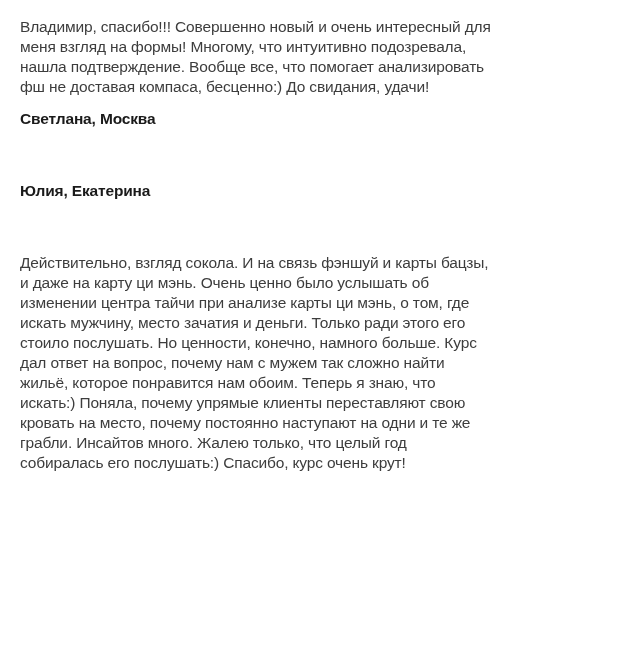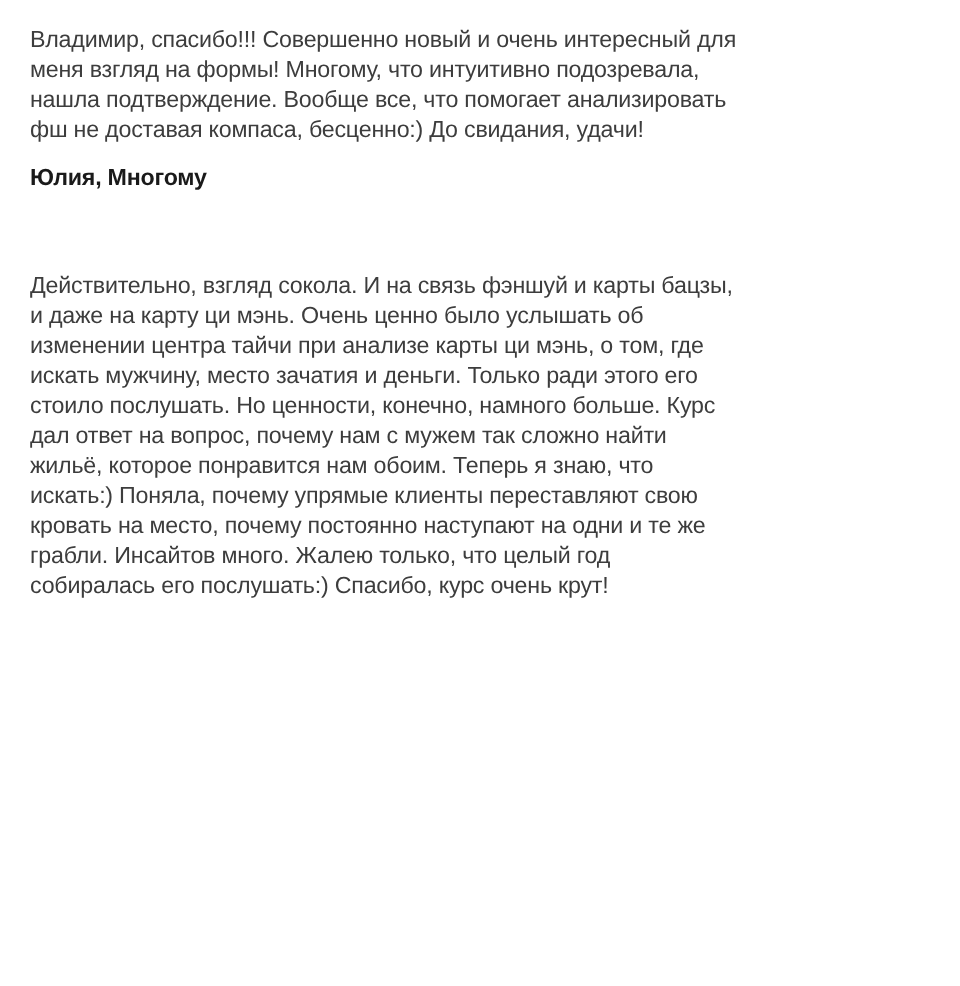"Светлана, Москва" p.testimonial-author { html: none -> <p>Светлана, Москва</p> }
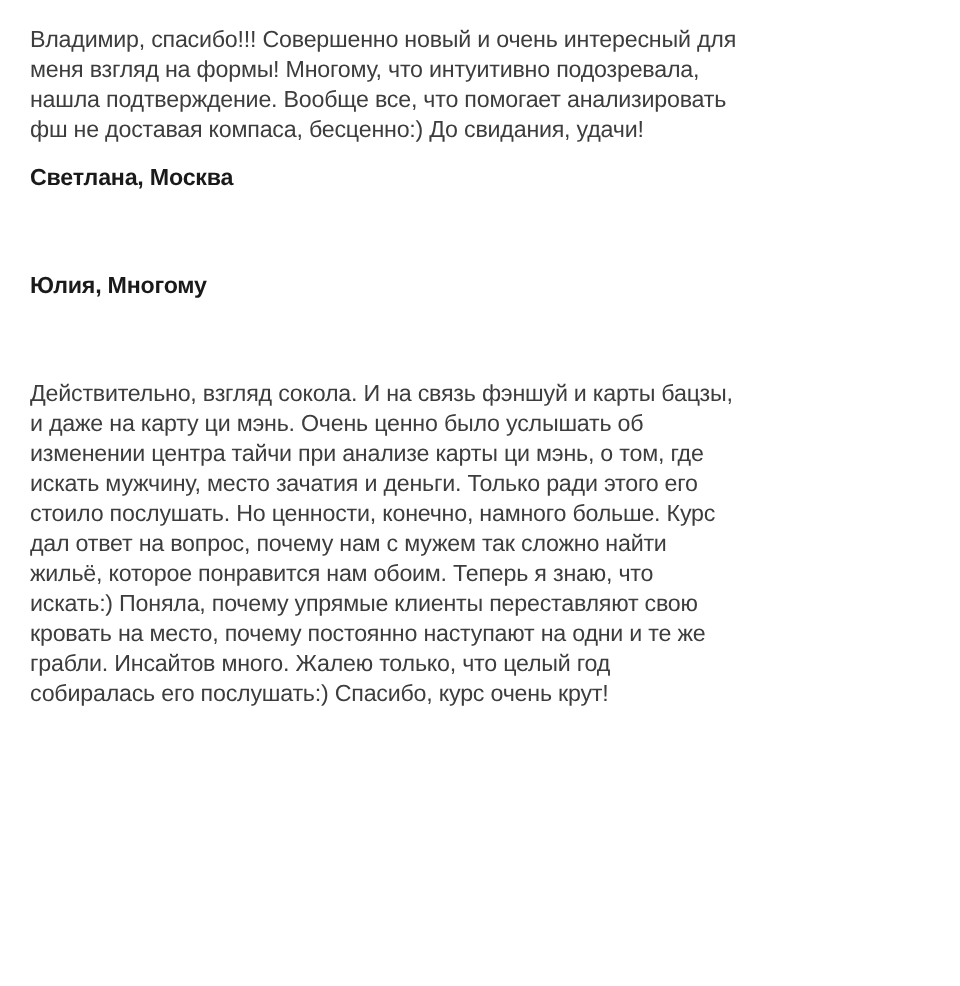"Юлия, Многому" p.testimonial-author { text: Многому -> Екатерина }
